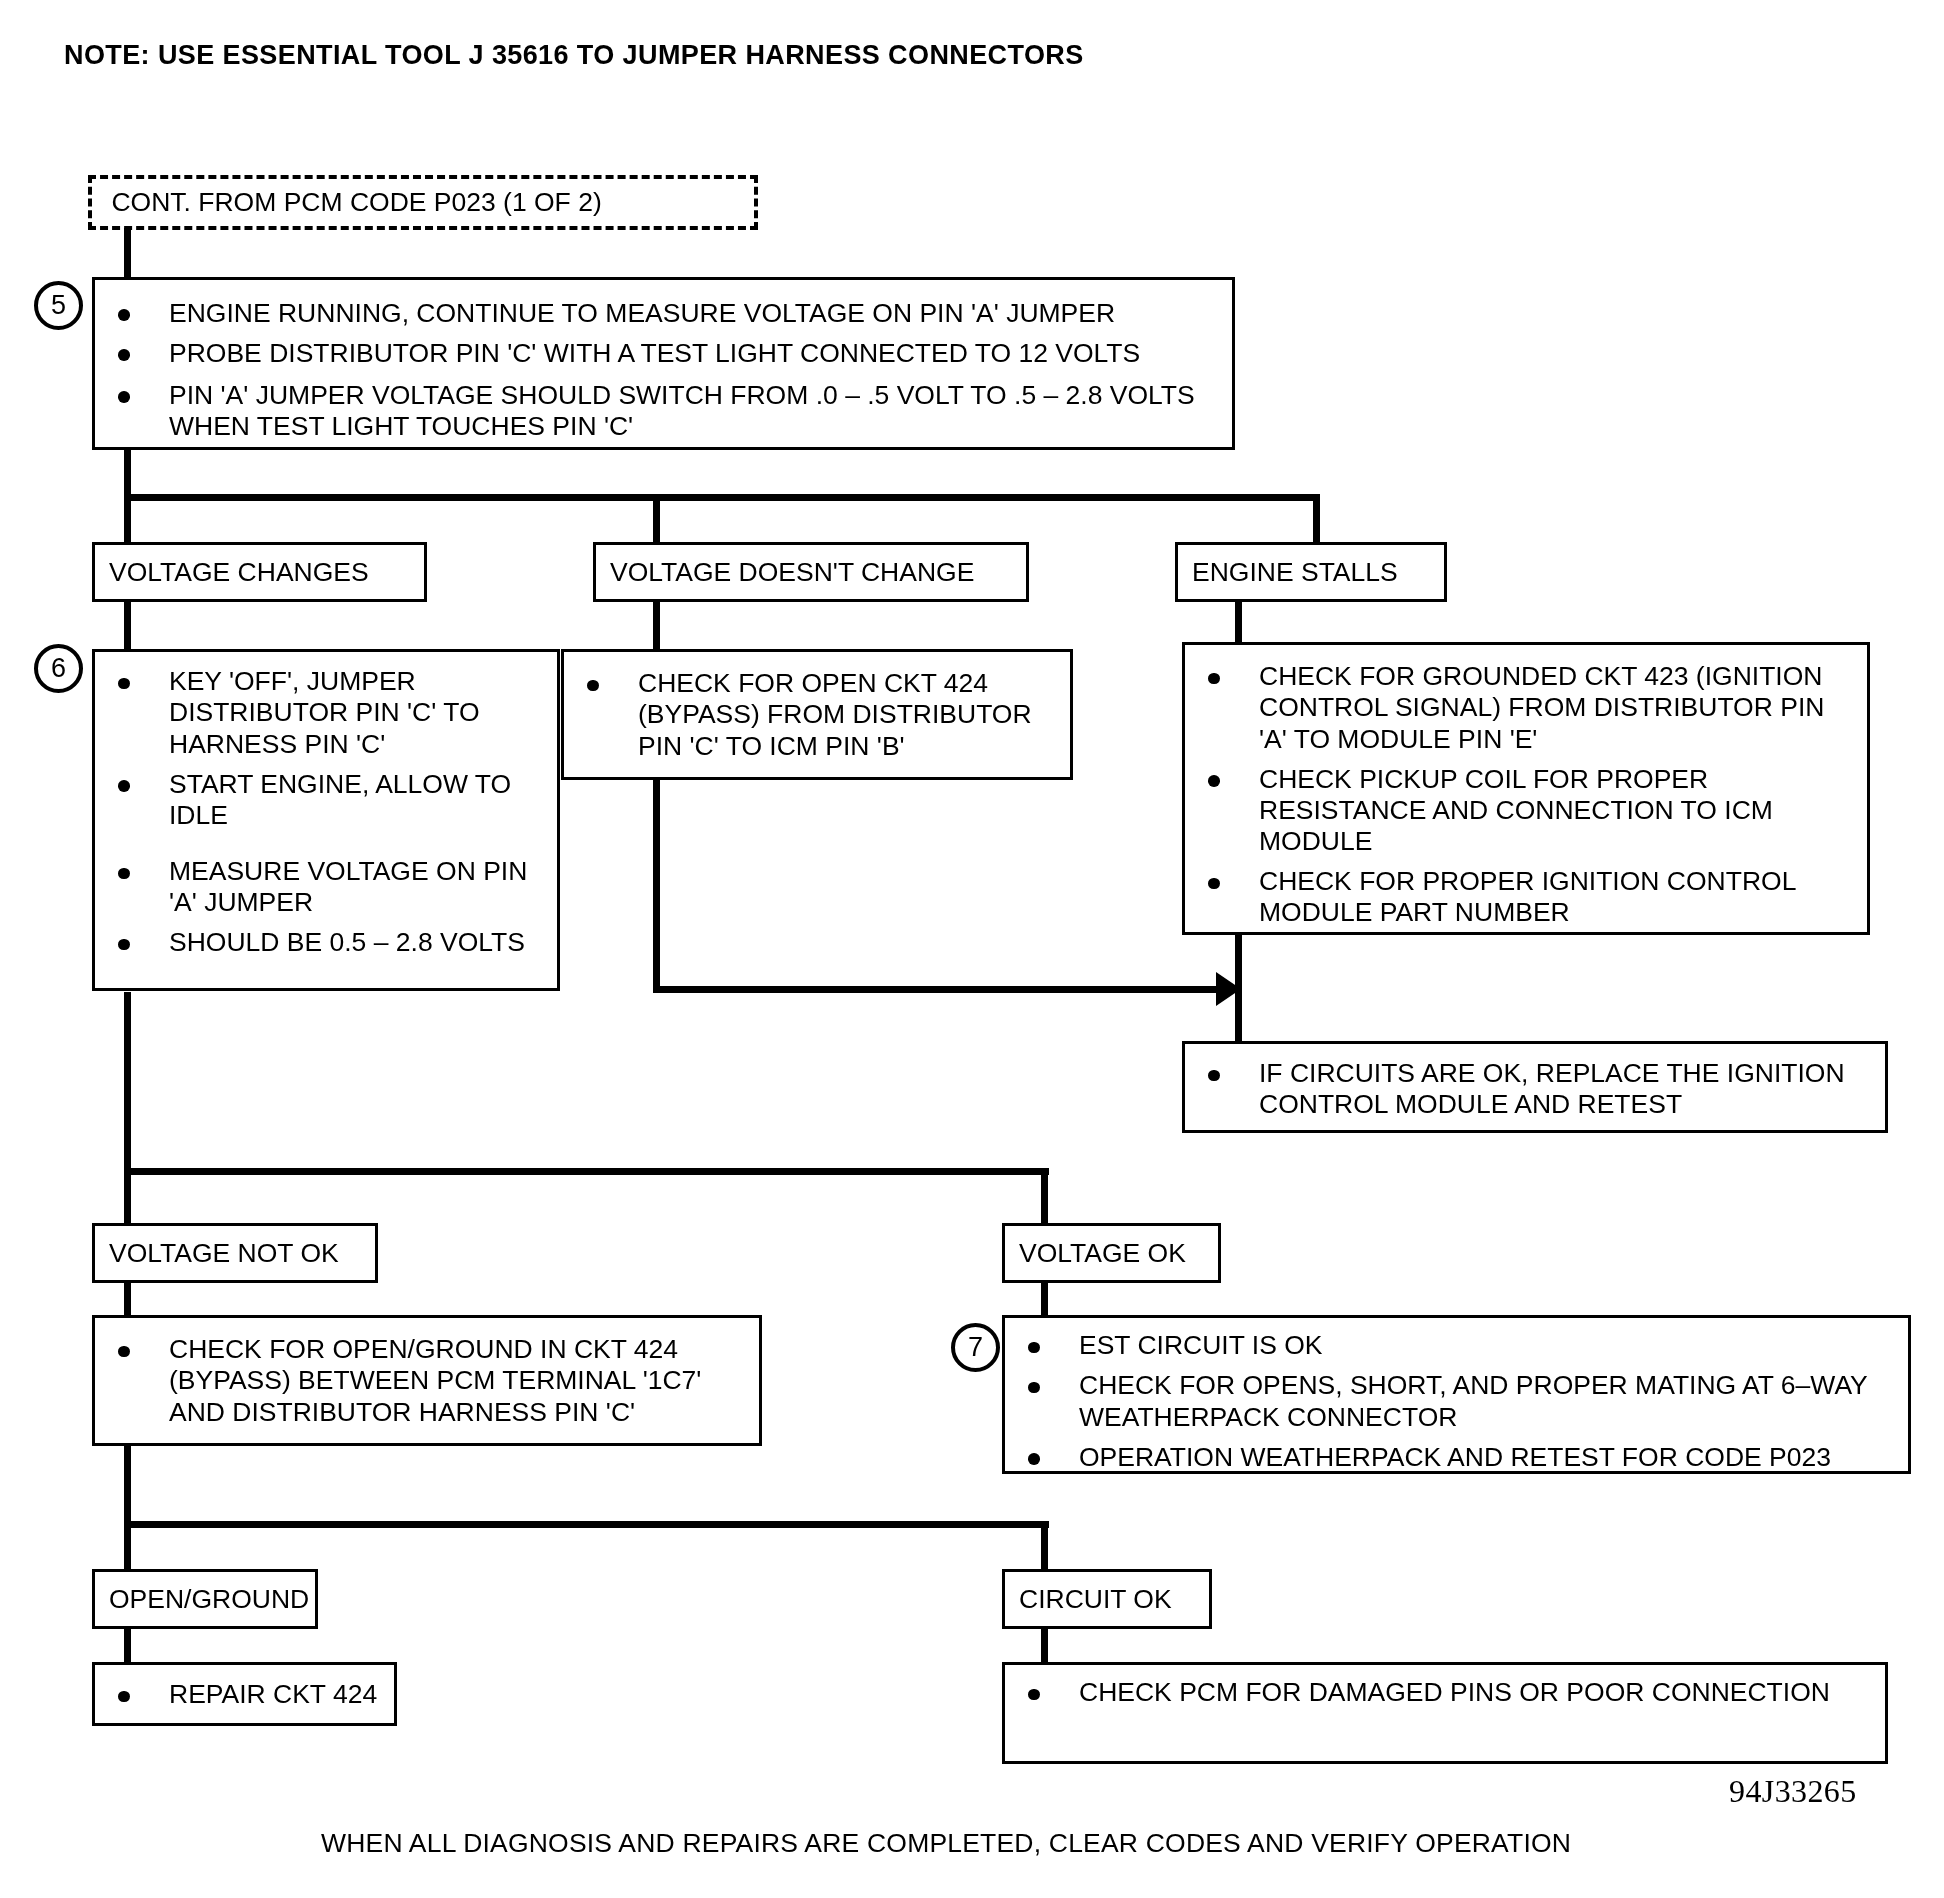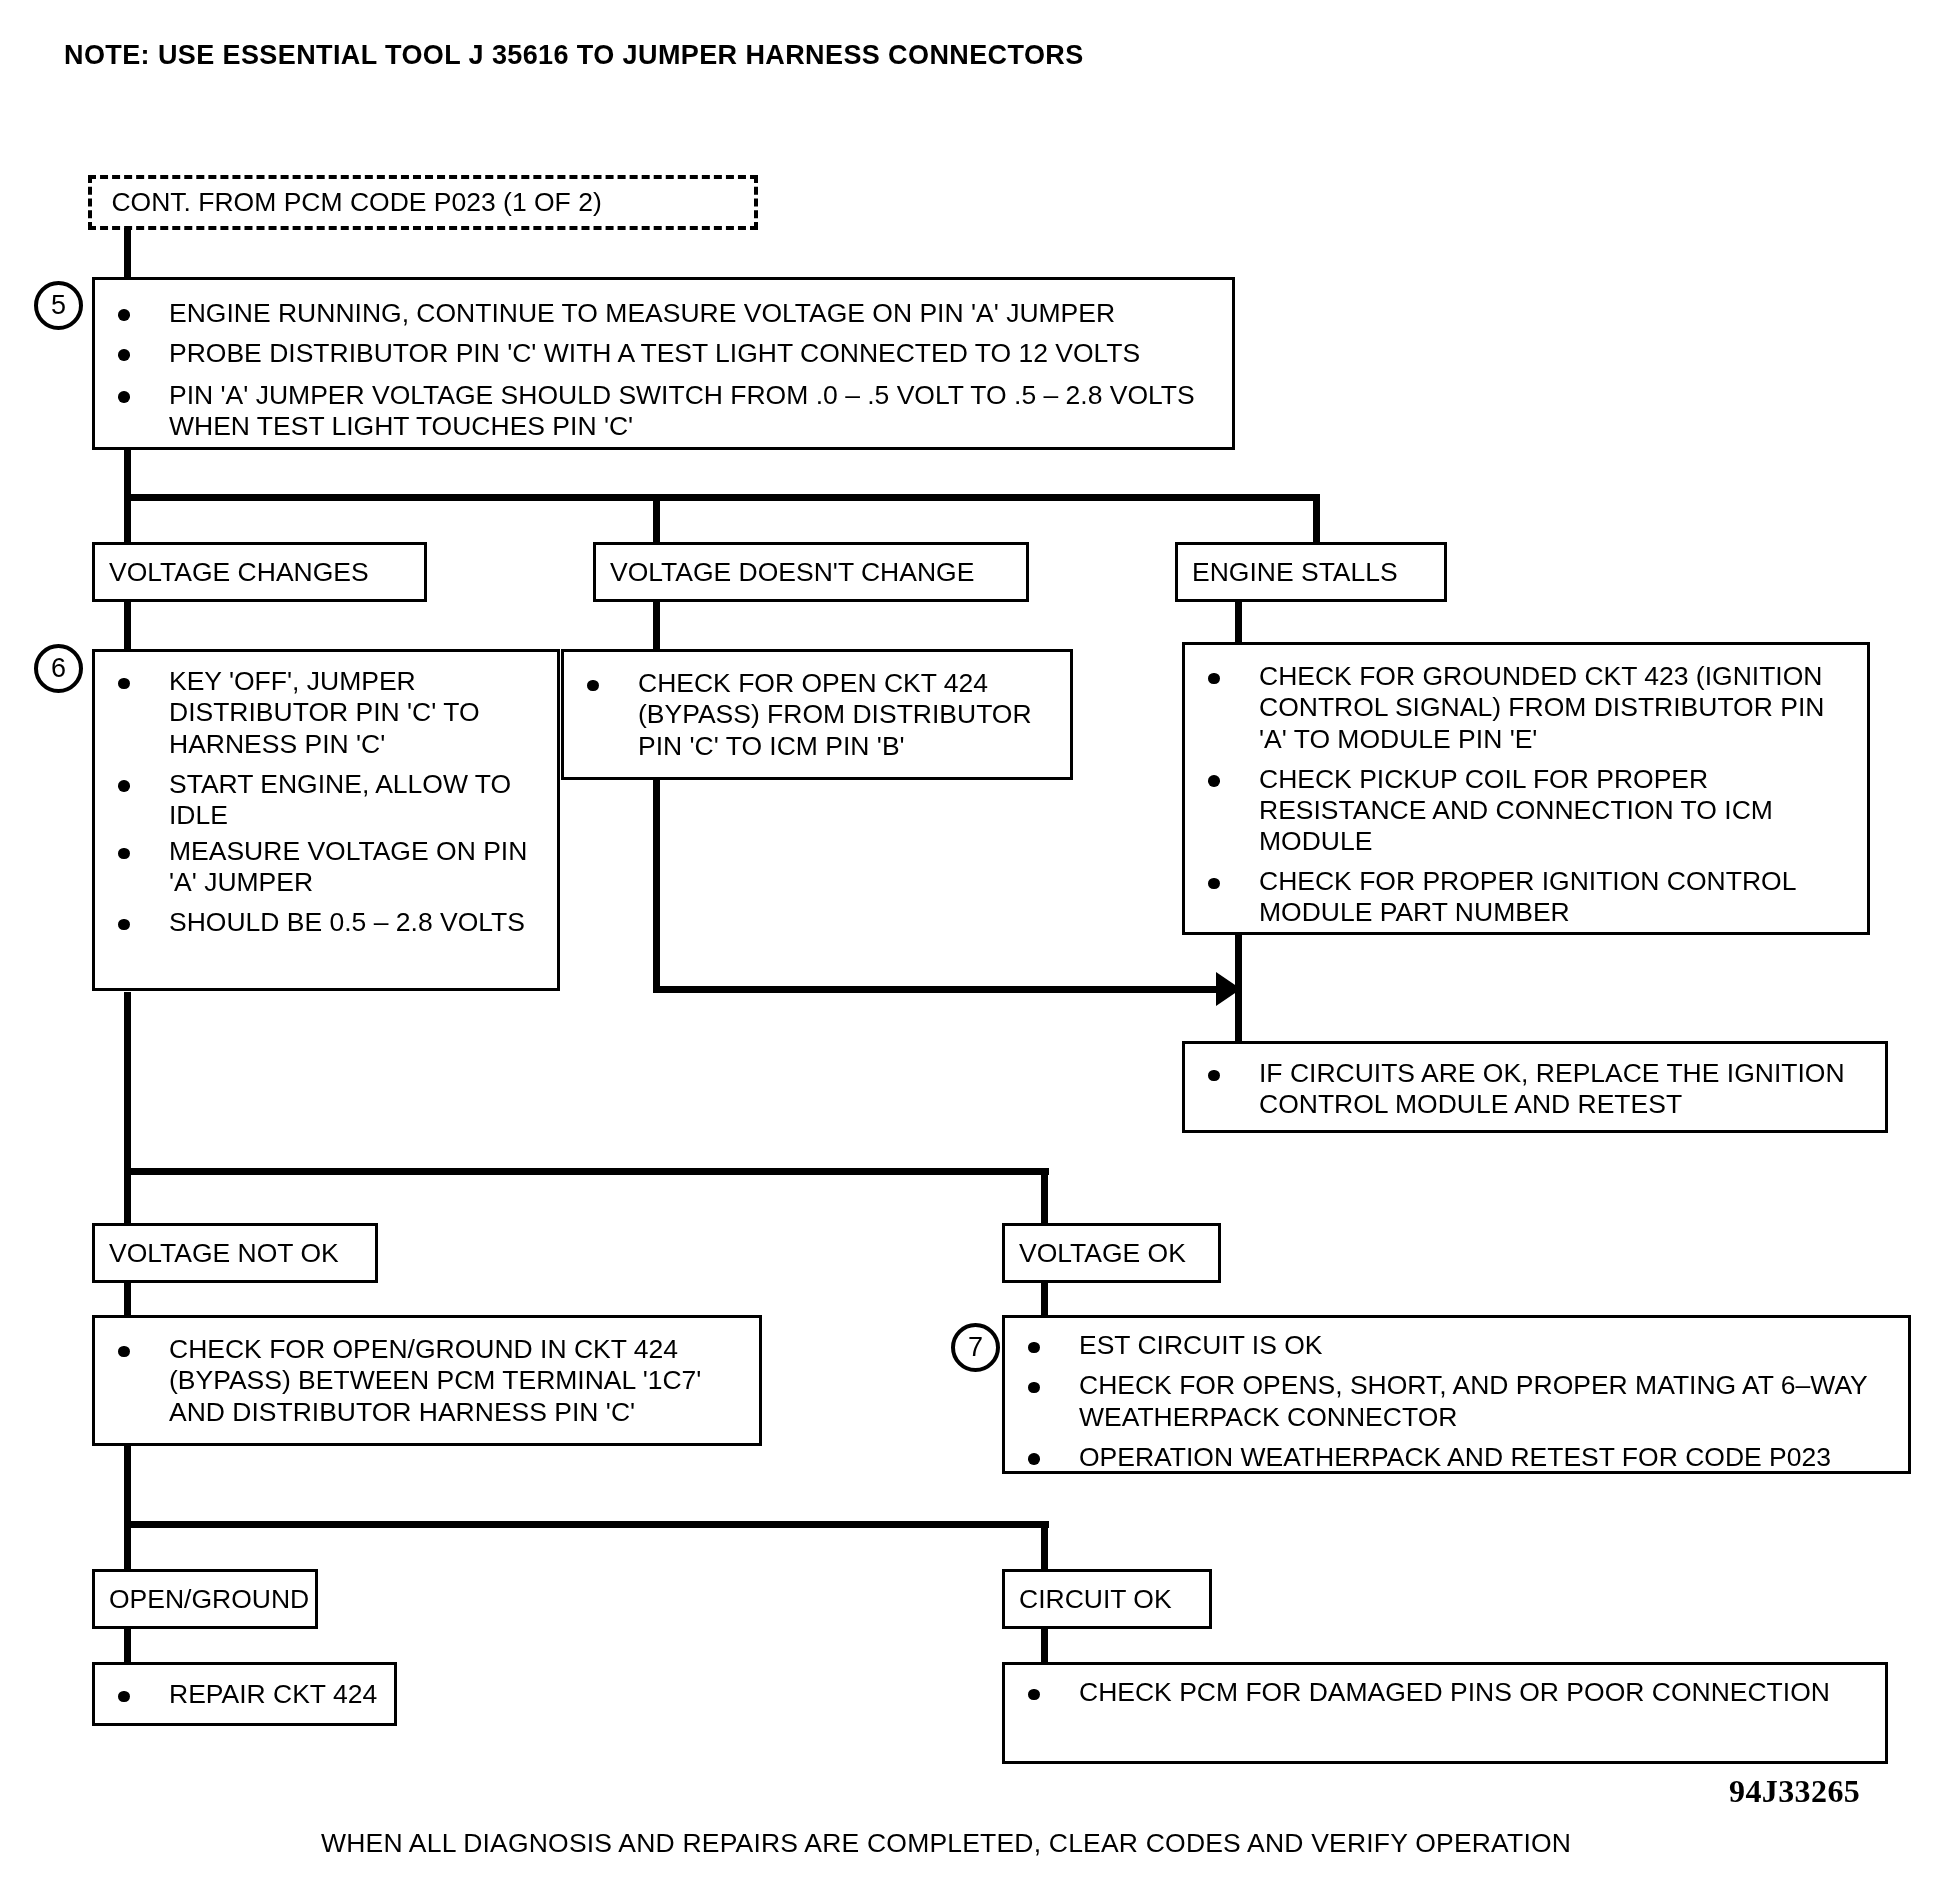"MEASURE VOLTAGE ON PIN 'A'" li { margin-top: 5px -> 25px }
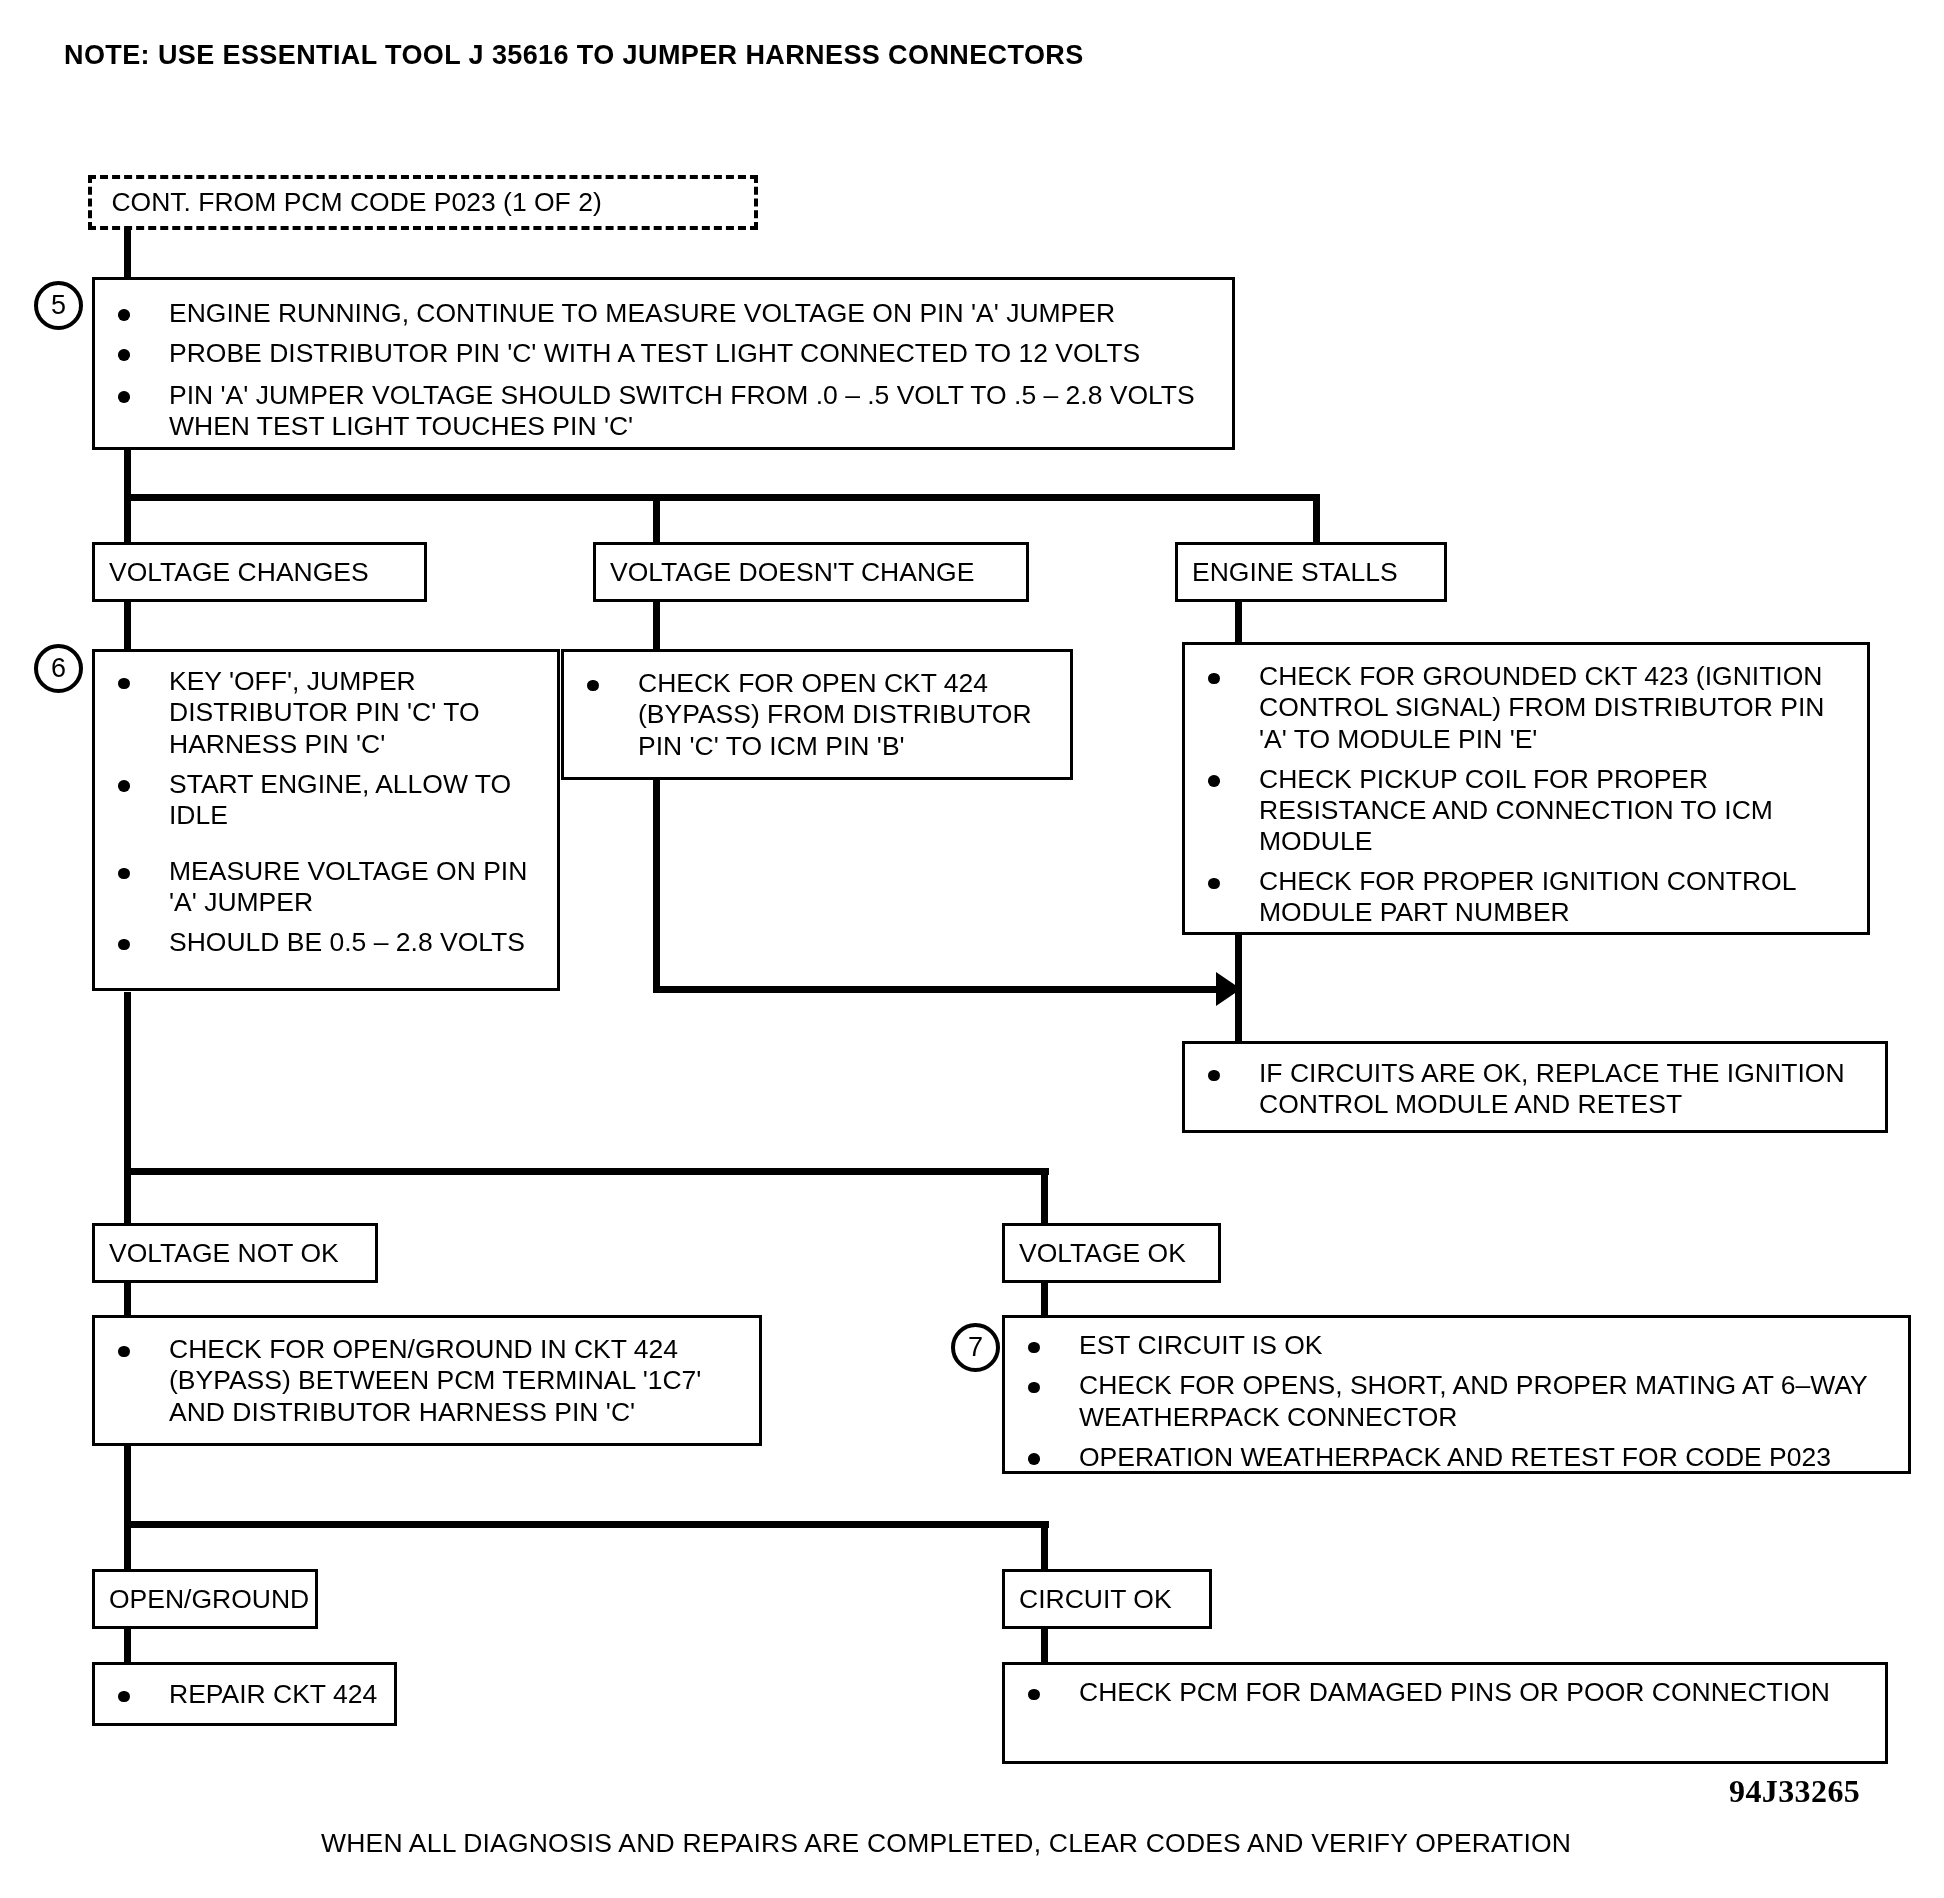"94J33265" .doc-code { font-weight: bold -> normal }
